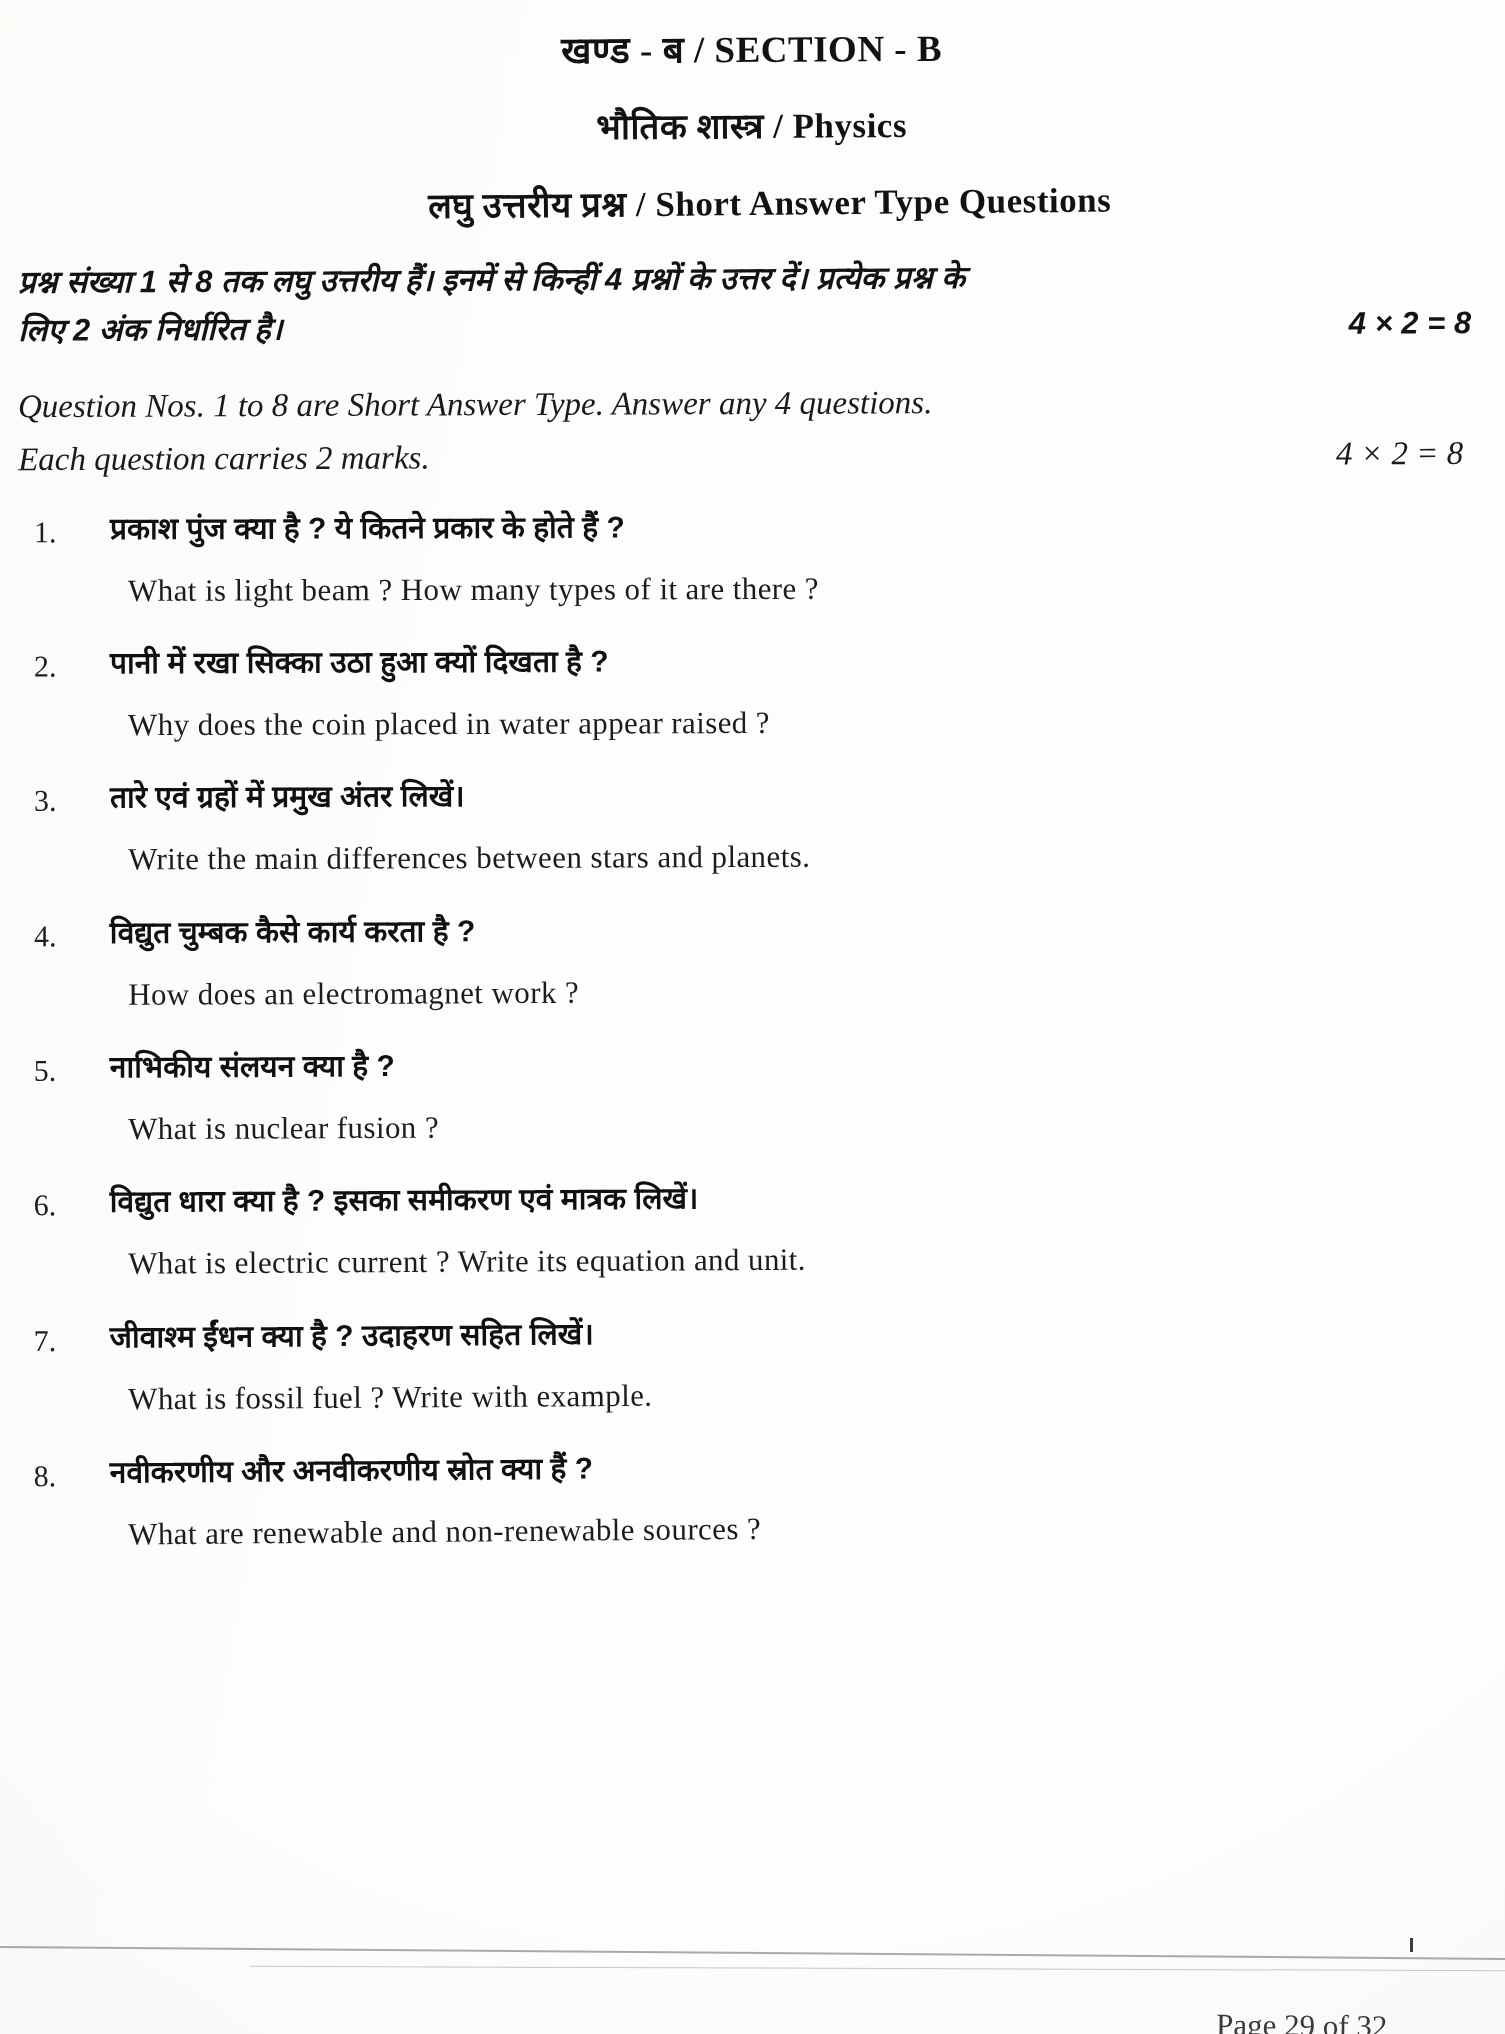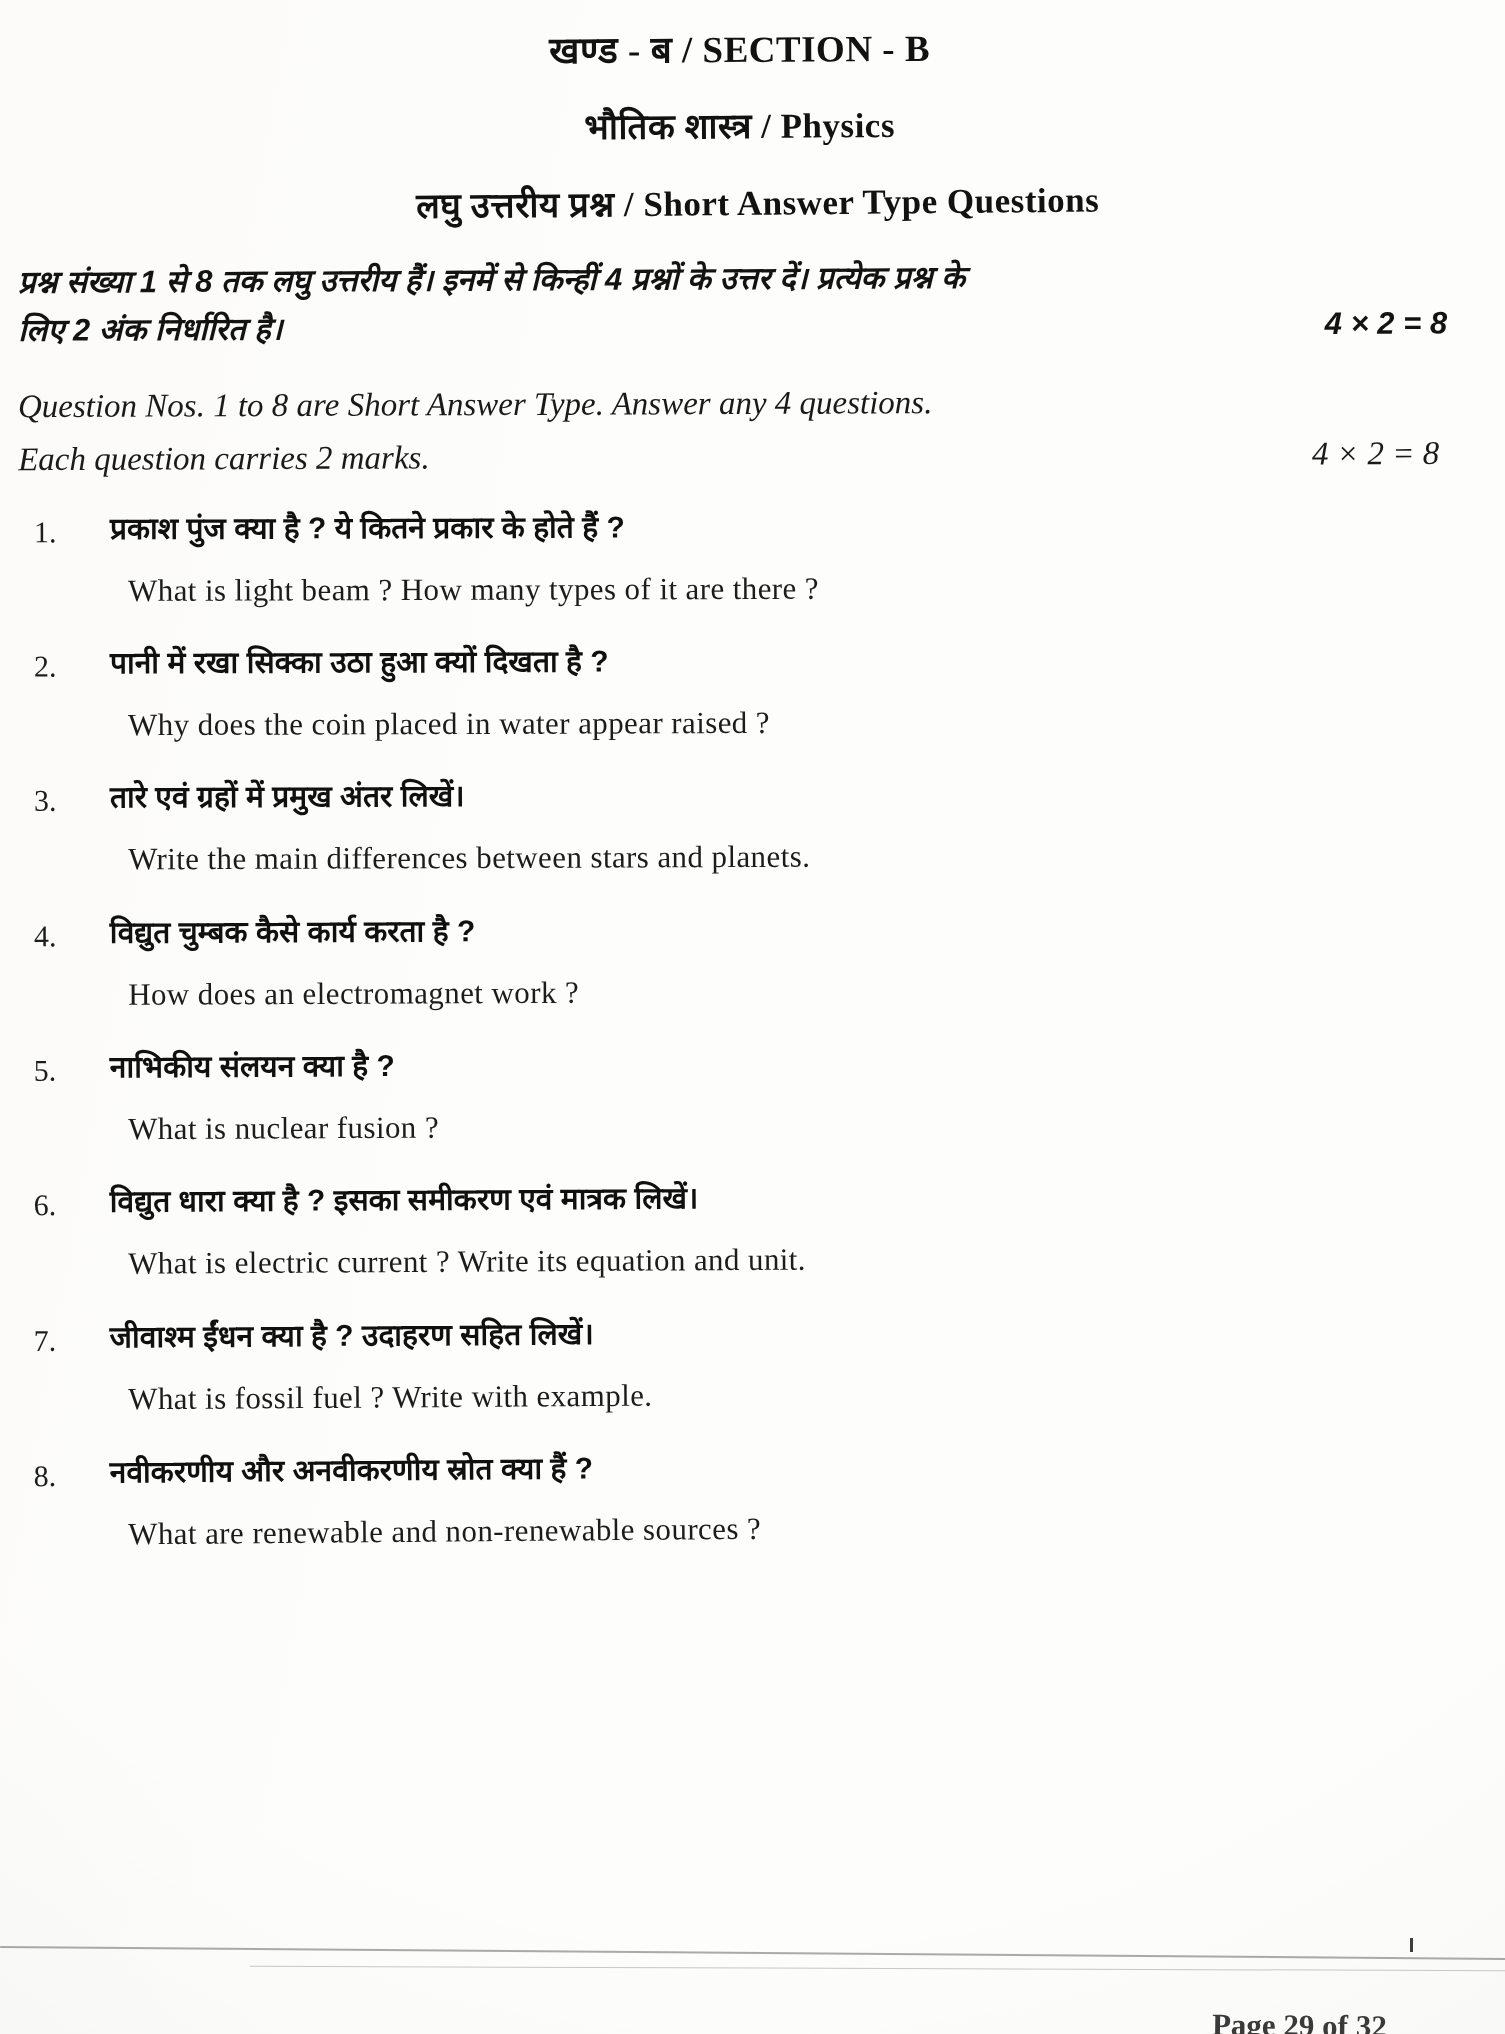"खण्ड - ब / SECTION" .content { padding: 0 44px 0 18px -> 0 20px 0 18px }
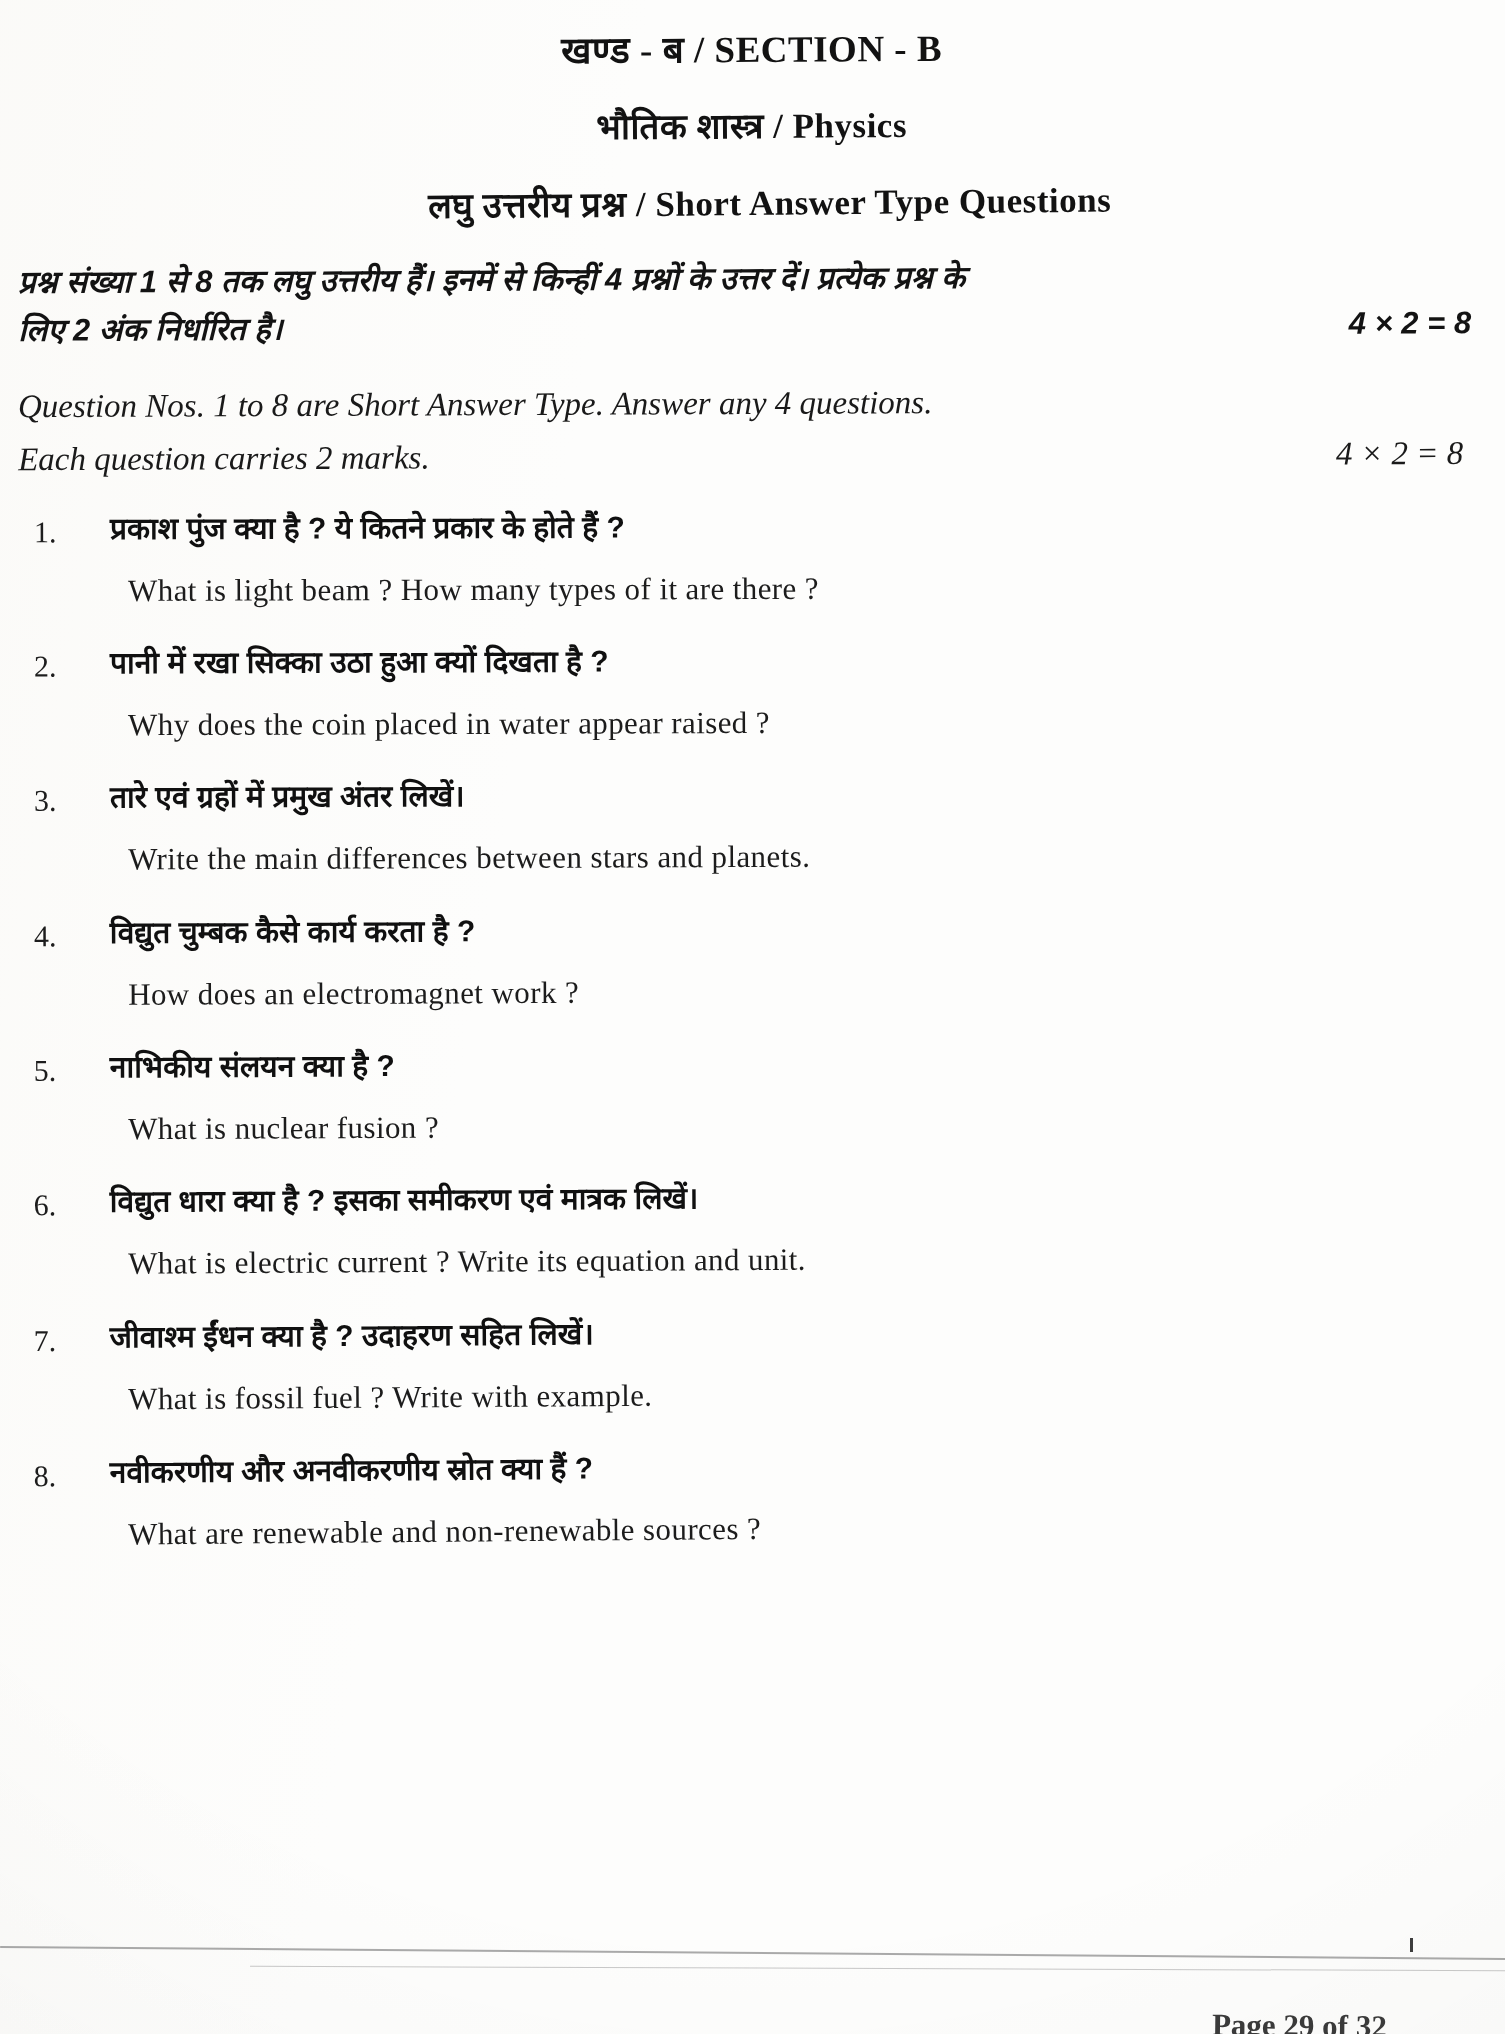"Page 29 of 32" .footer { font-weight: bold -> none }
